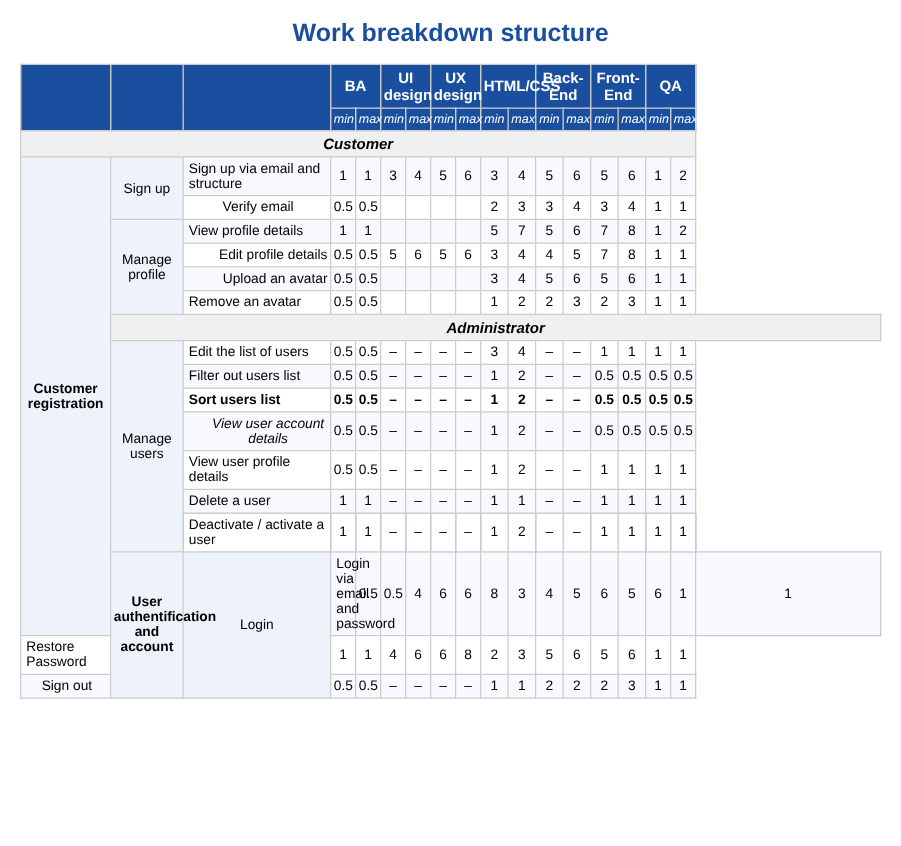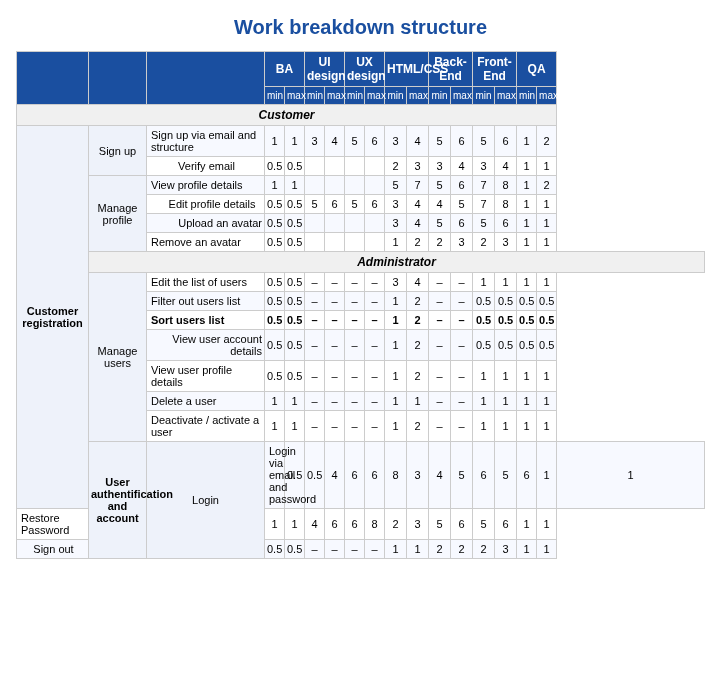"min" .header-sub th { font-style: none -> italic }
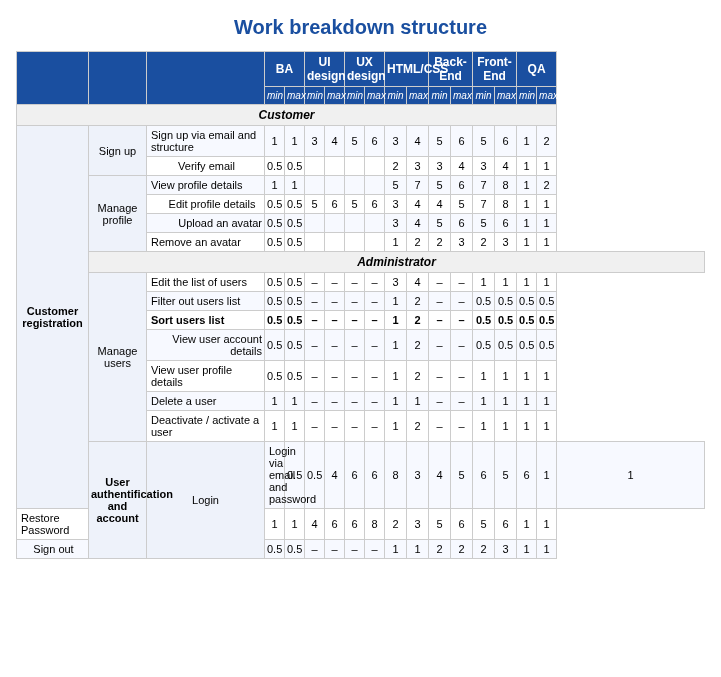"Edit profile details" td { text-align: center -> right }
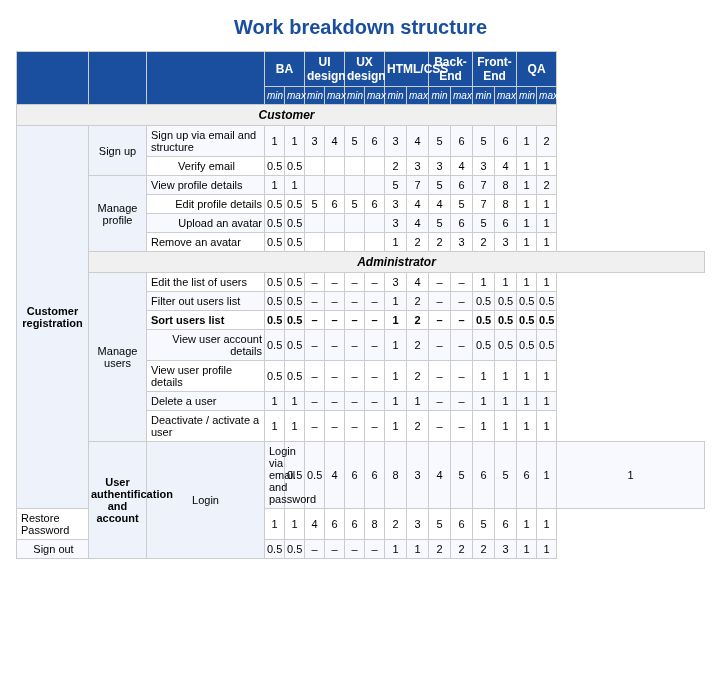"View user account details" td { font-style: none -> italic; text-align: right -> center }
